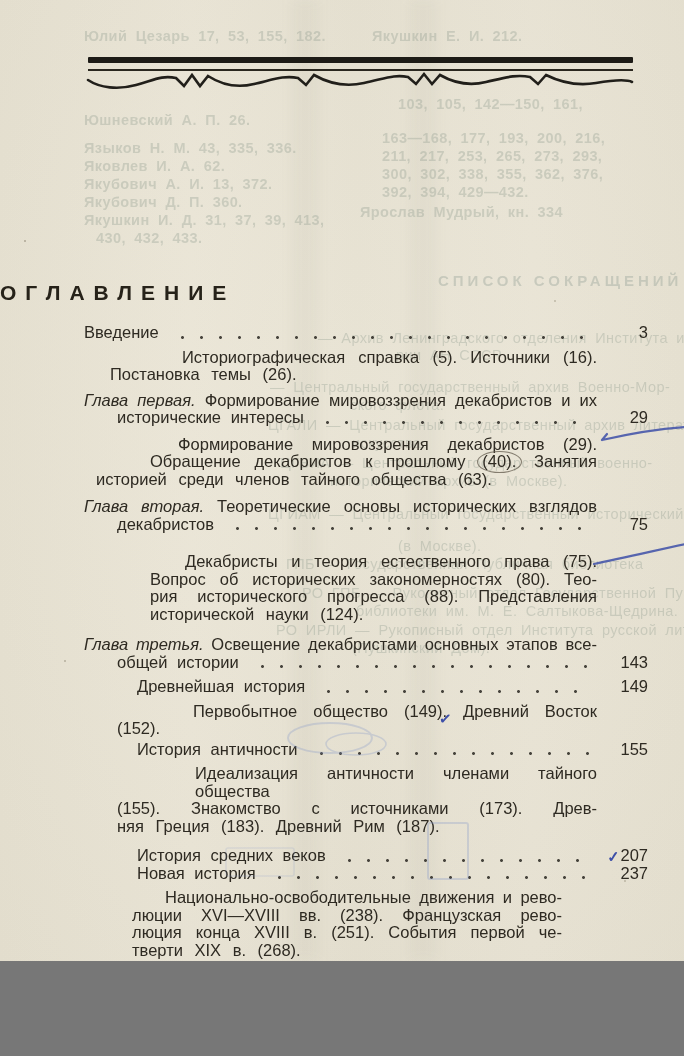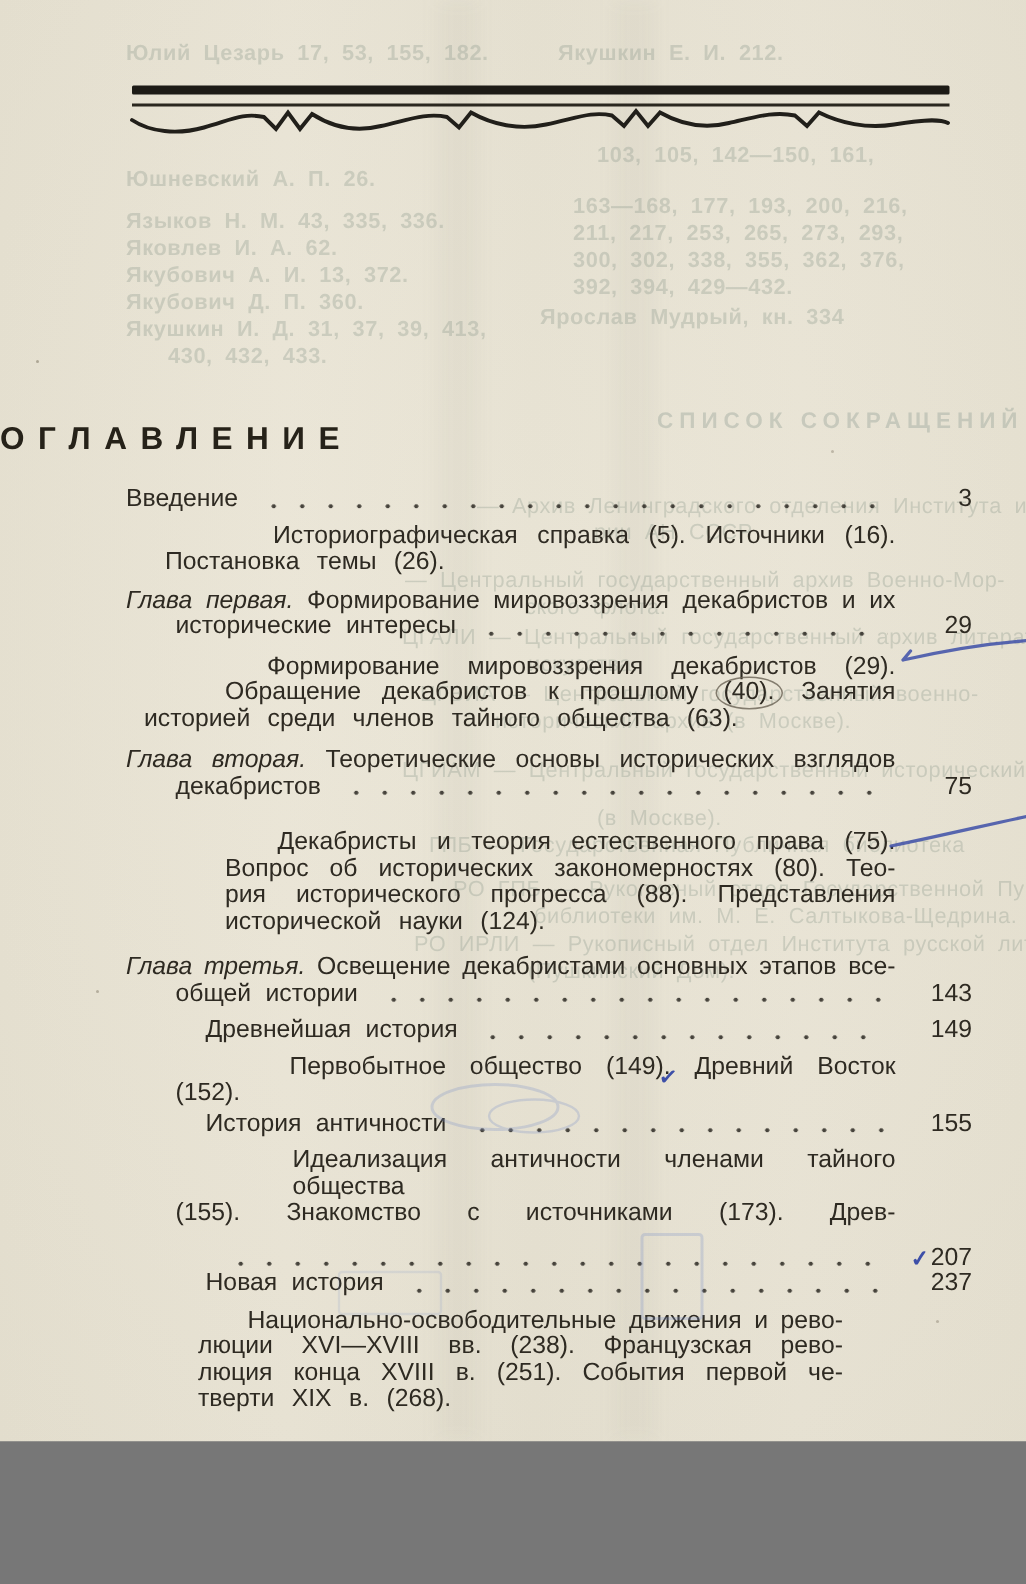"430, 432, 433." span.ghost { left: 112px -> 96px }
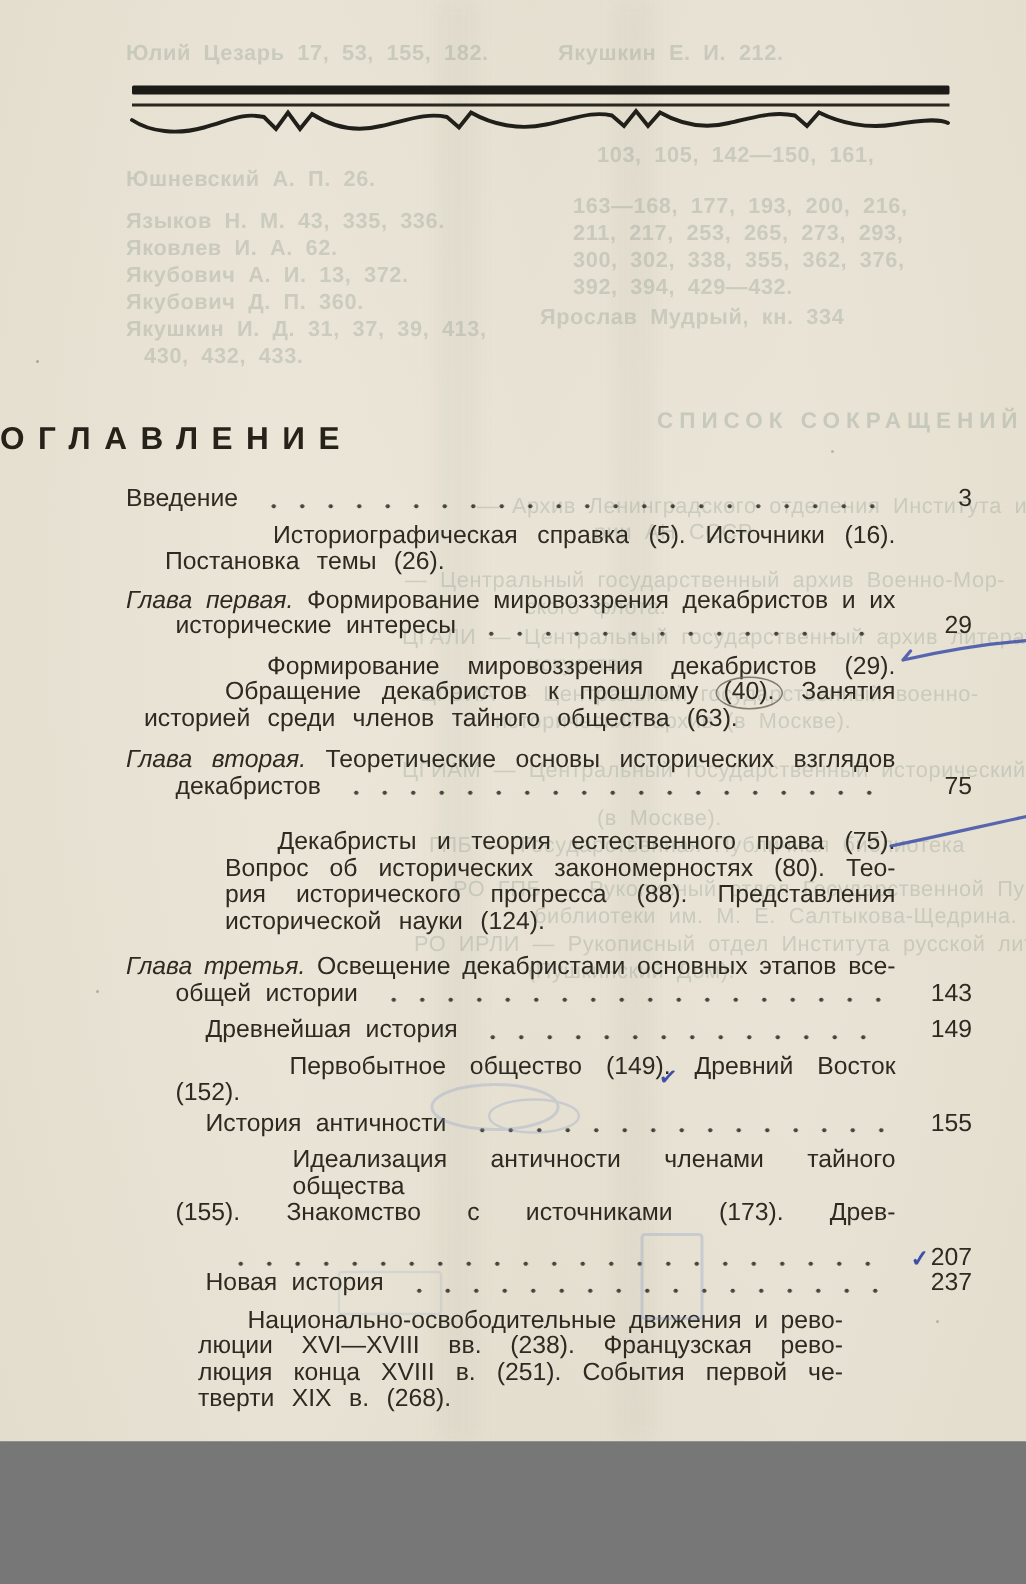"няя Греция (183). Древний Рим" div.line { html: none -> <div>няя Греция (183). Древний Рим (187).</div> }
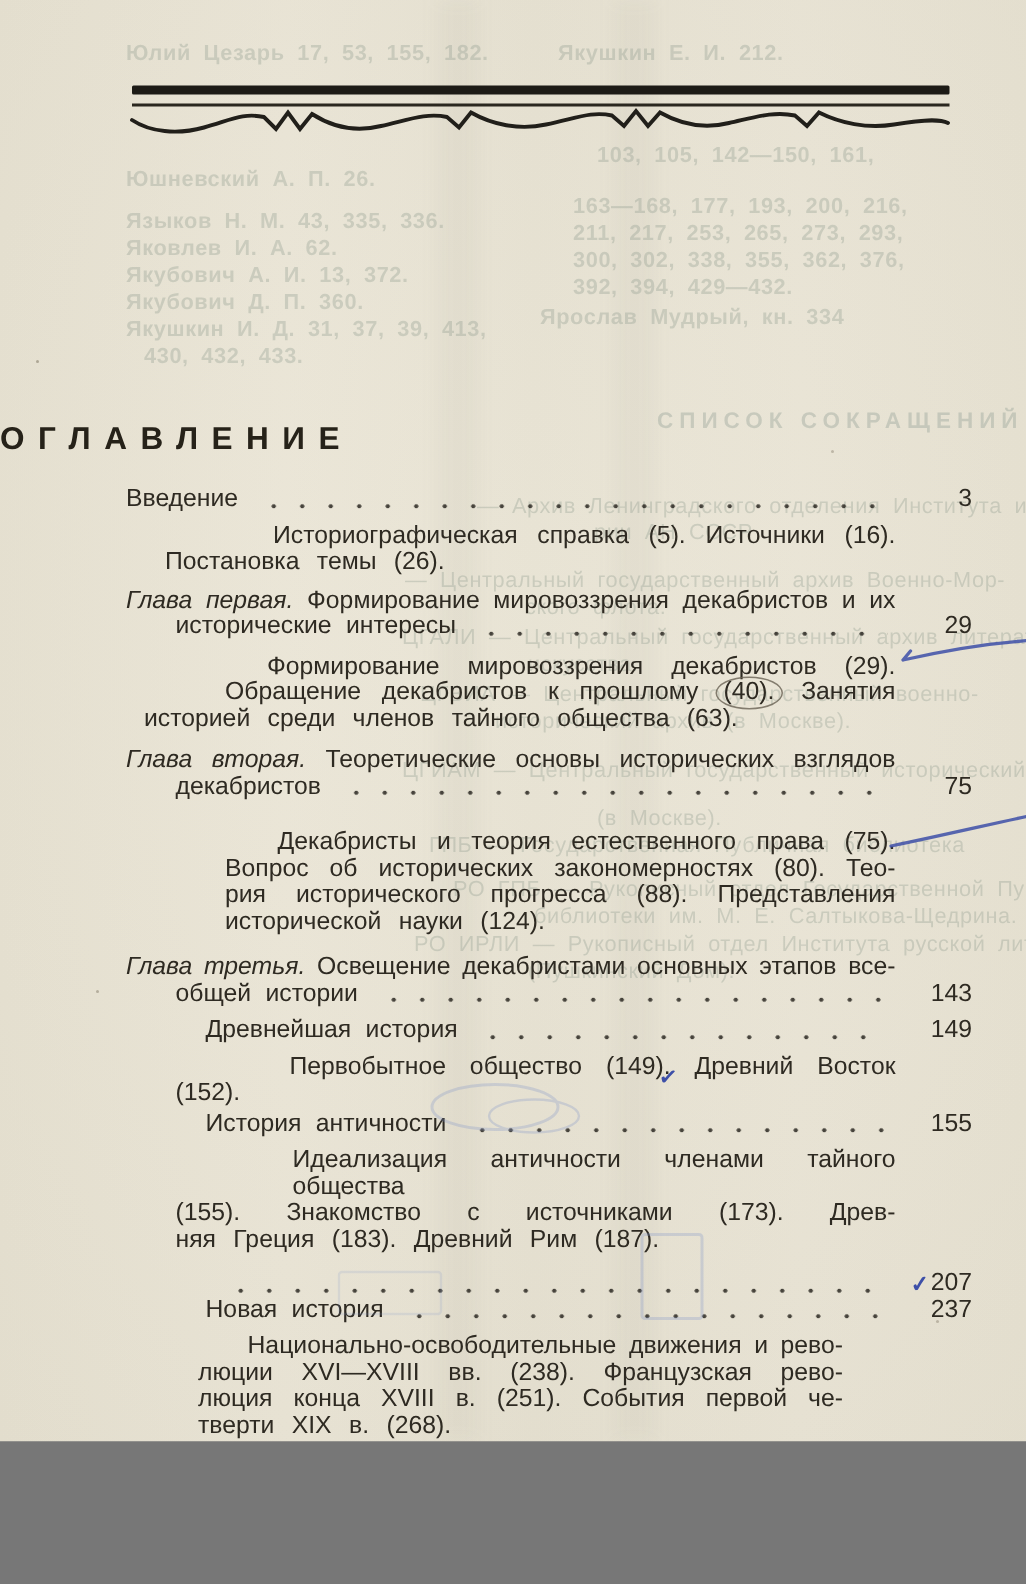"История средних веков" span.lbl { html: none -> <span>История средних веков</span> }
